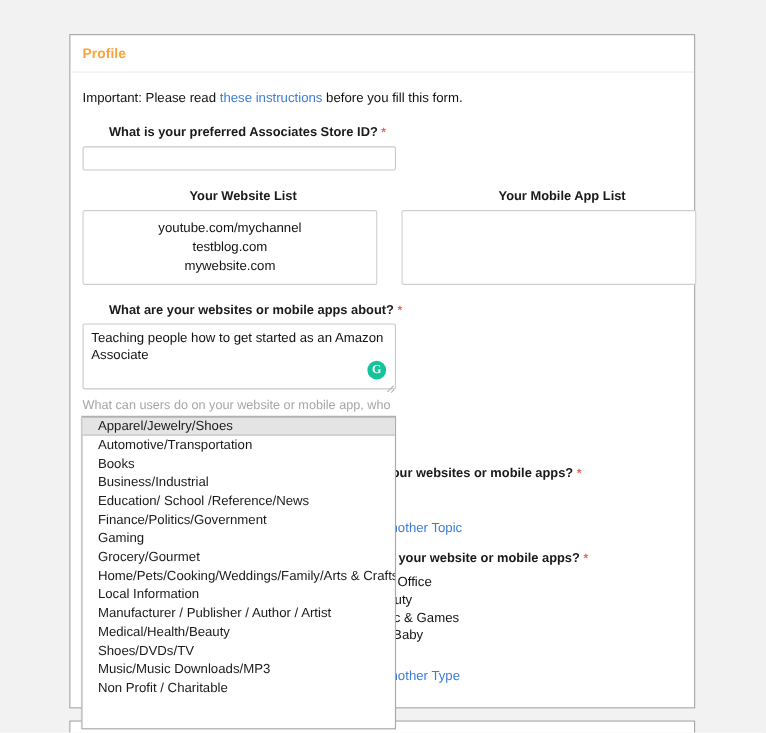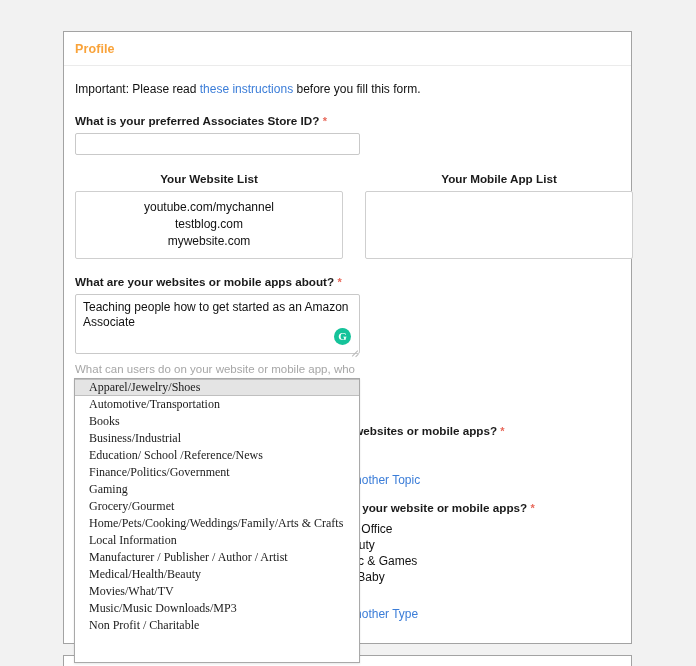"What is your preferred Associates" .field-label { margin-left: none -> 24px }
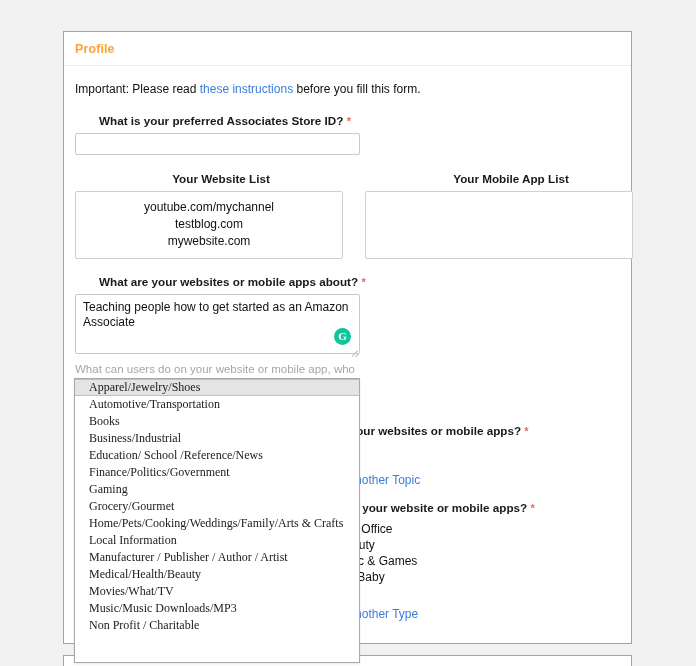"Apparel/Jewelry/Shoes" .dropdown { font-family: Liberation Serif, serif -> none }
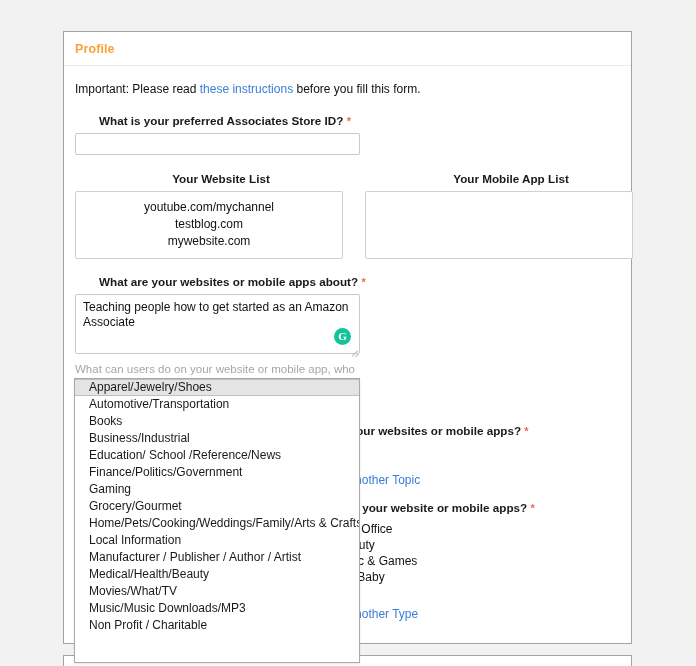"Movies/What/TV" div.dd-item { text: Movies/What/TV -> Shoes/DVDs/TV }
